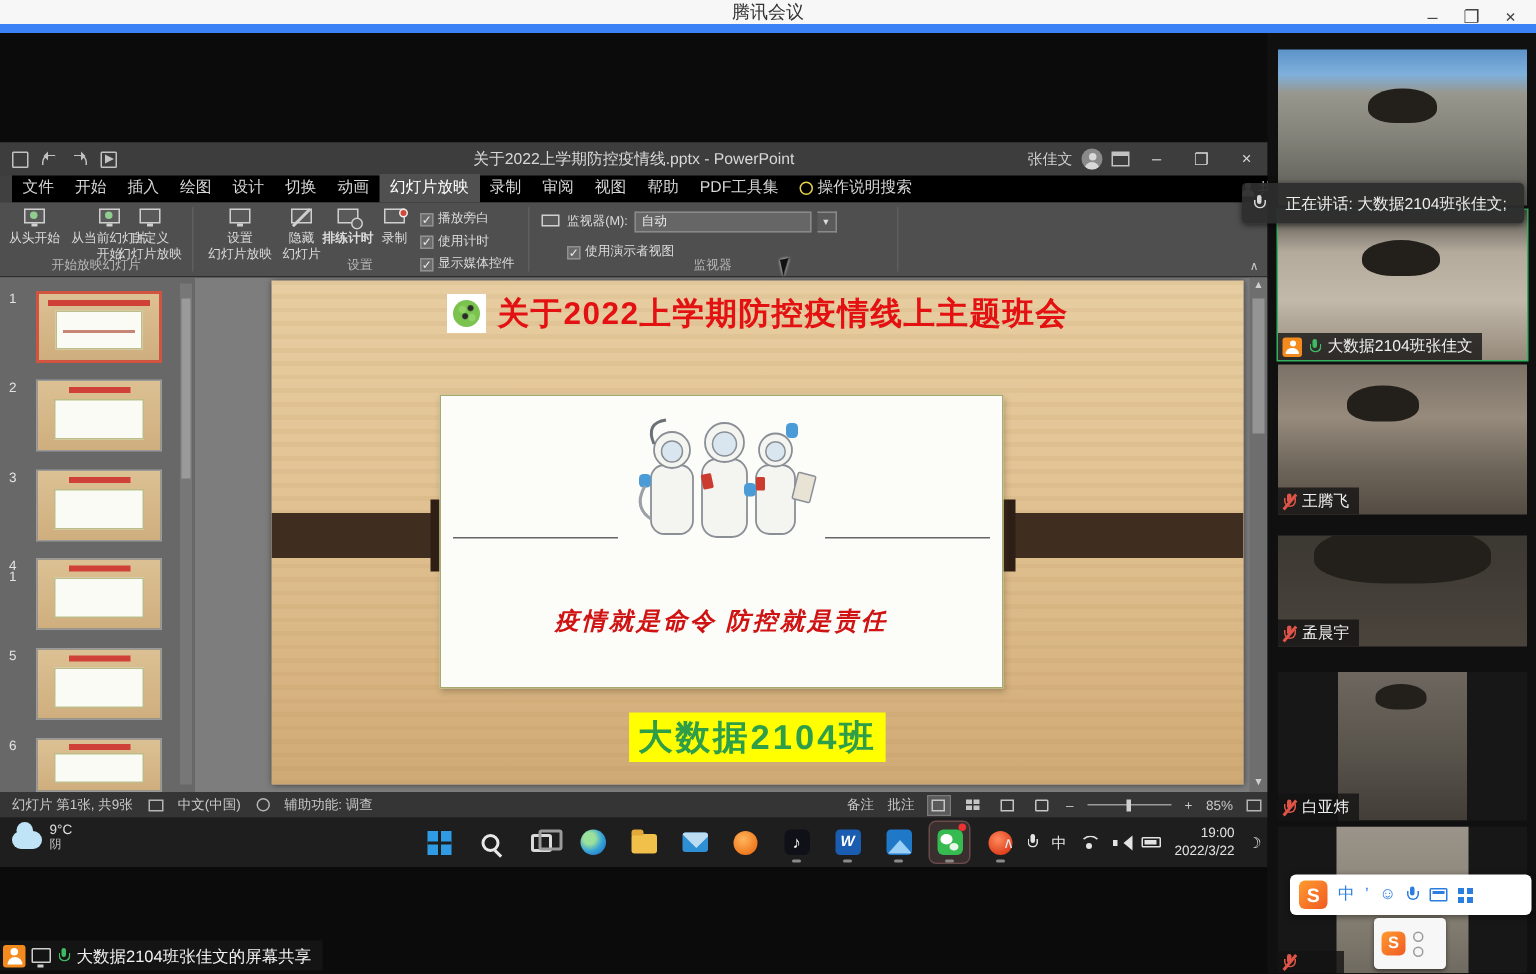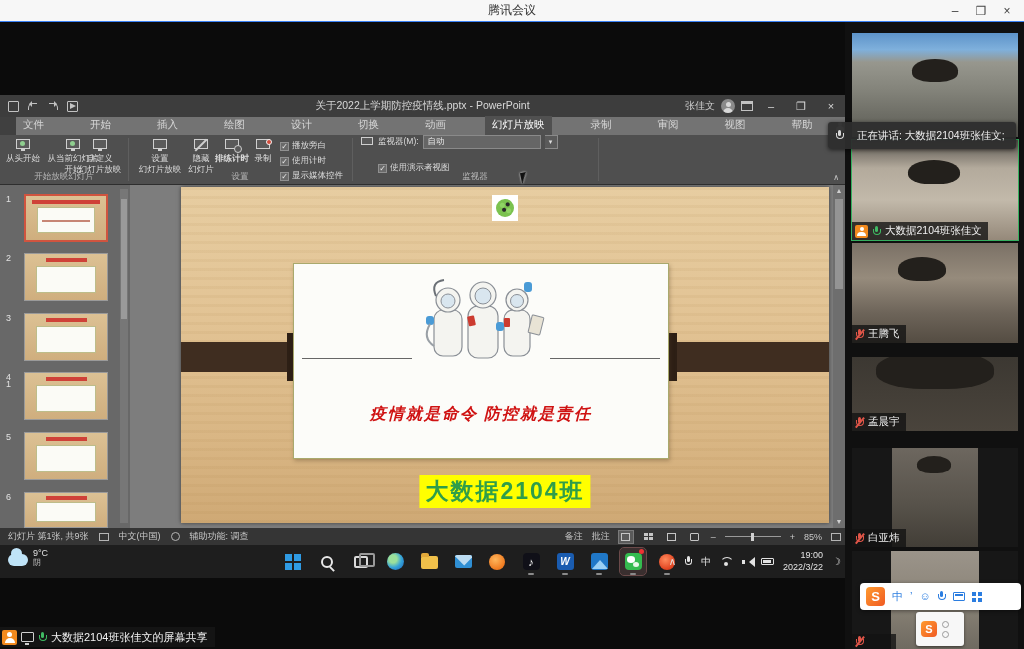"腾讯会议" .tm-titlebar { border-bottom: 1px solid #3b82f6 -> 6px solid #3b82f6 }
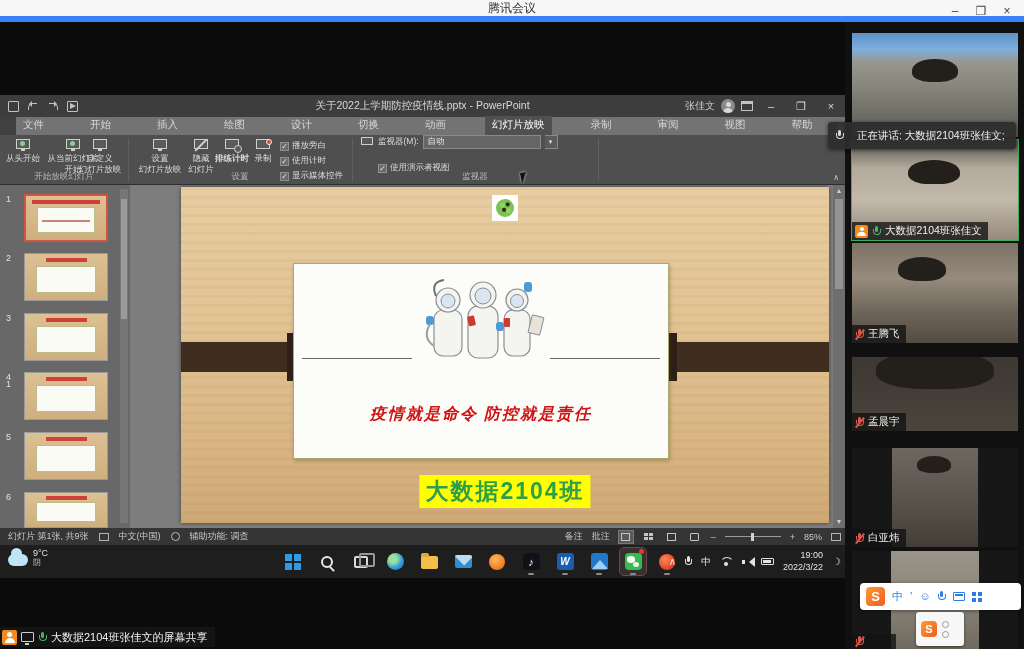"文件" .ppt-menubar { background: #737373 -> #000000; gap: 32px -> none; left: 16px -> 8px }
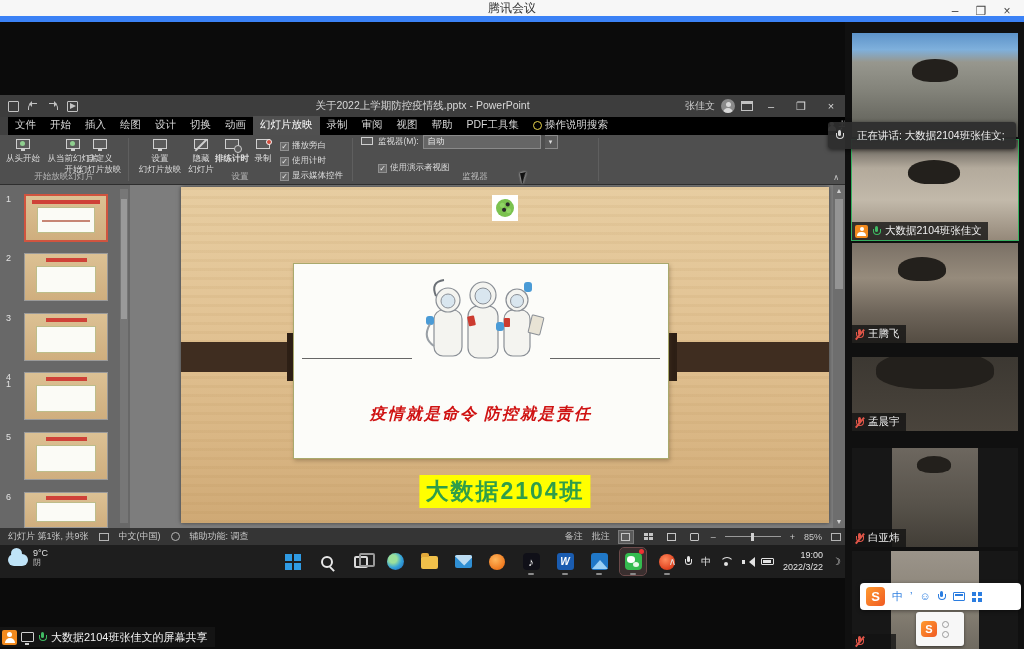"监视器(M):" div.monitor-row { top: 0 -> 6px }
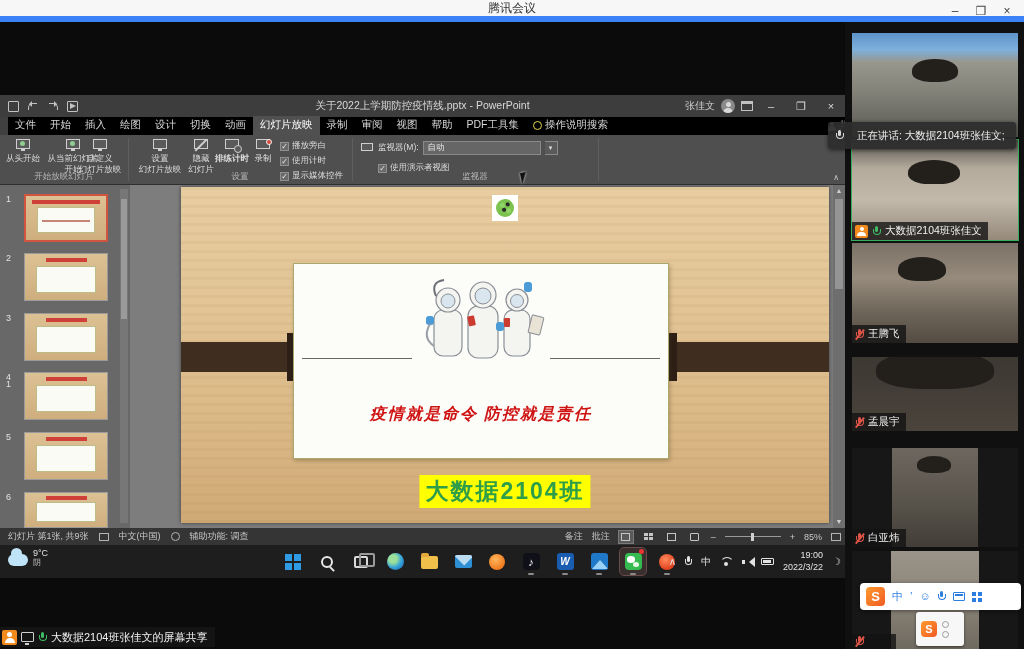"关于2022上学期防控疫情线上主题班会" span.s-title { html: none -> <span>关于2022上学期防控疫情线上主题班会</span> }
